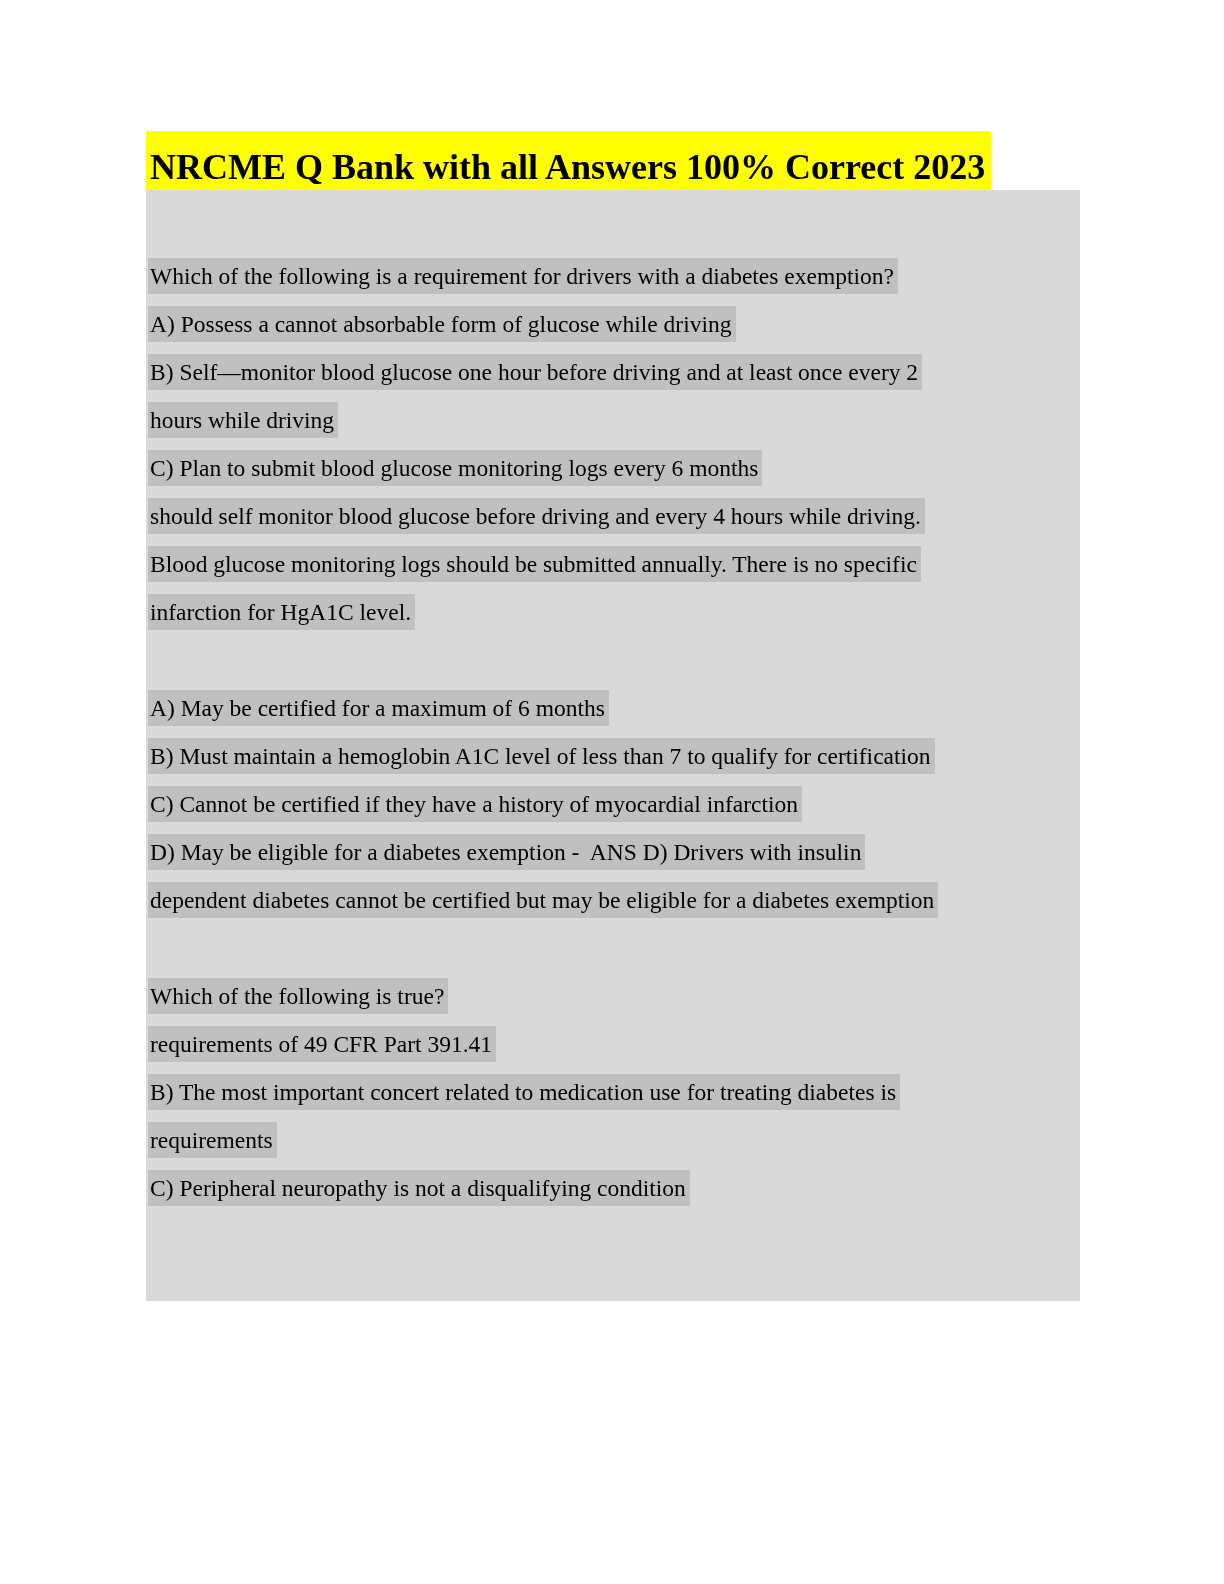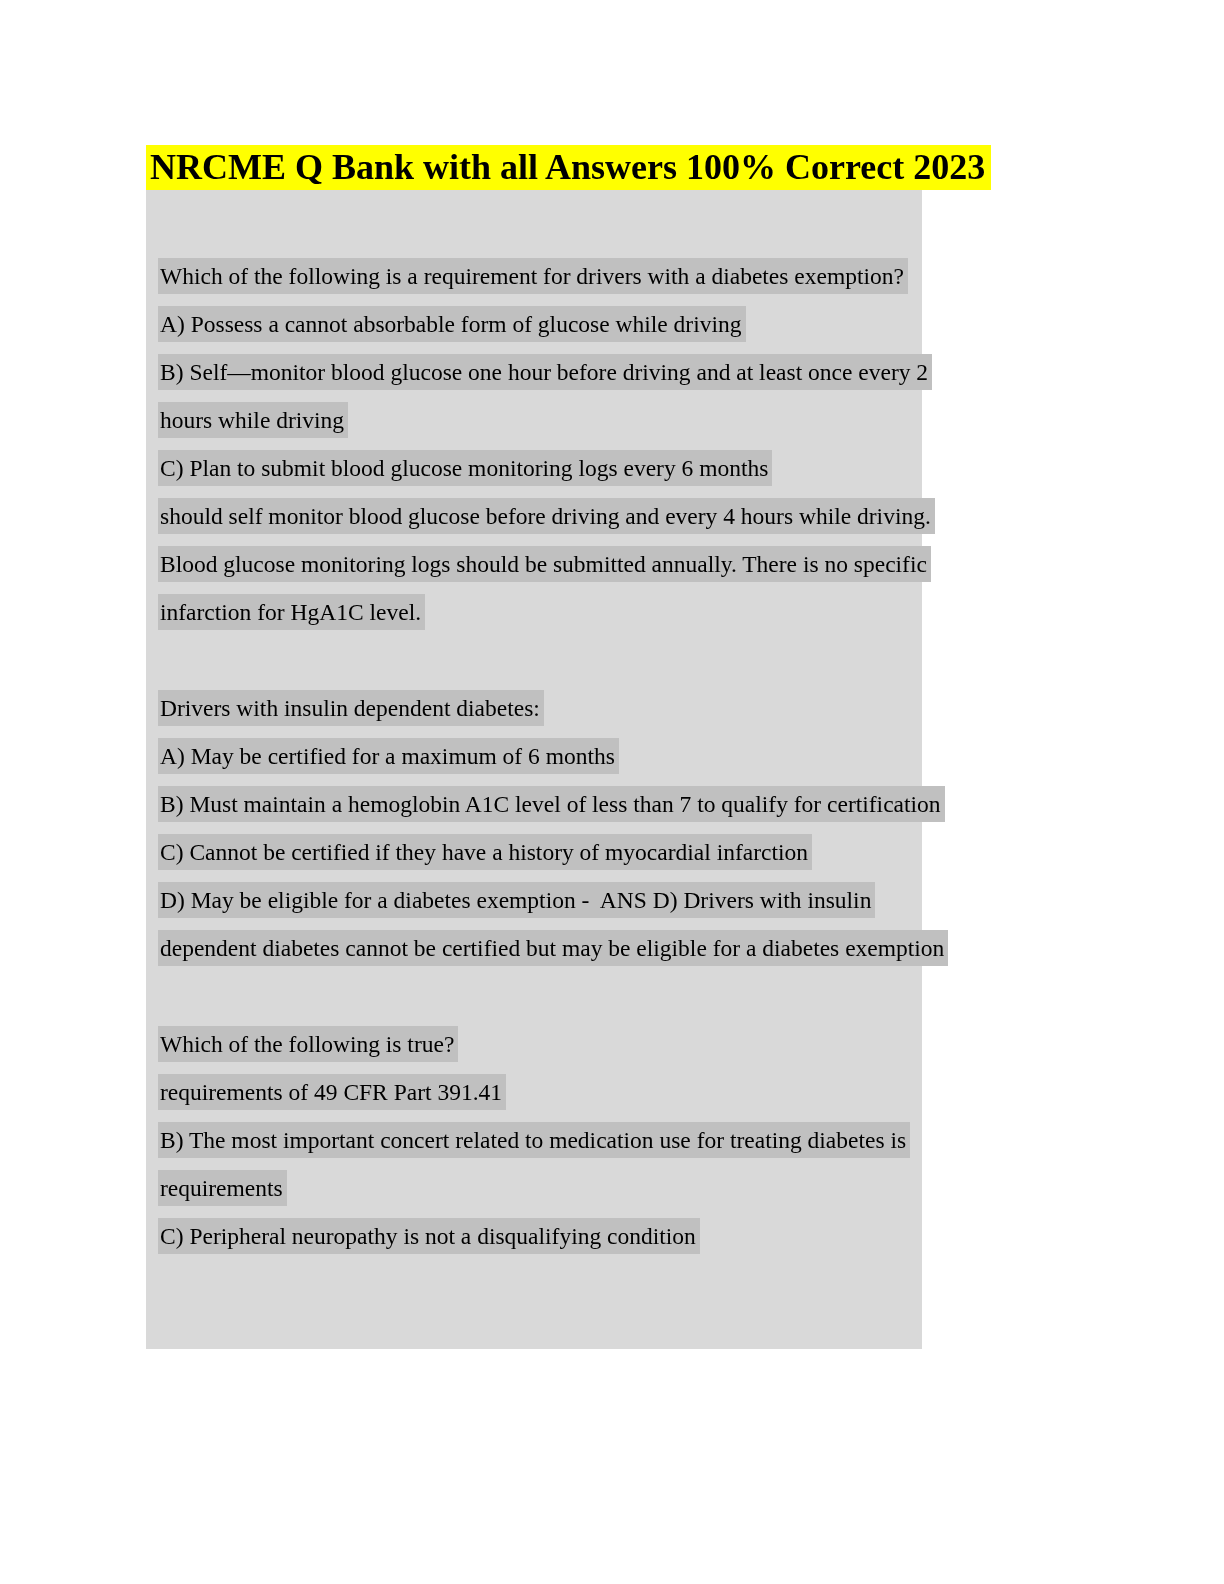"NRCME Q Bank with all" .title-hl { padding: 2px 6px 3px 4px -> 16px 6px 3px 4px }
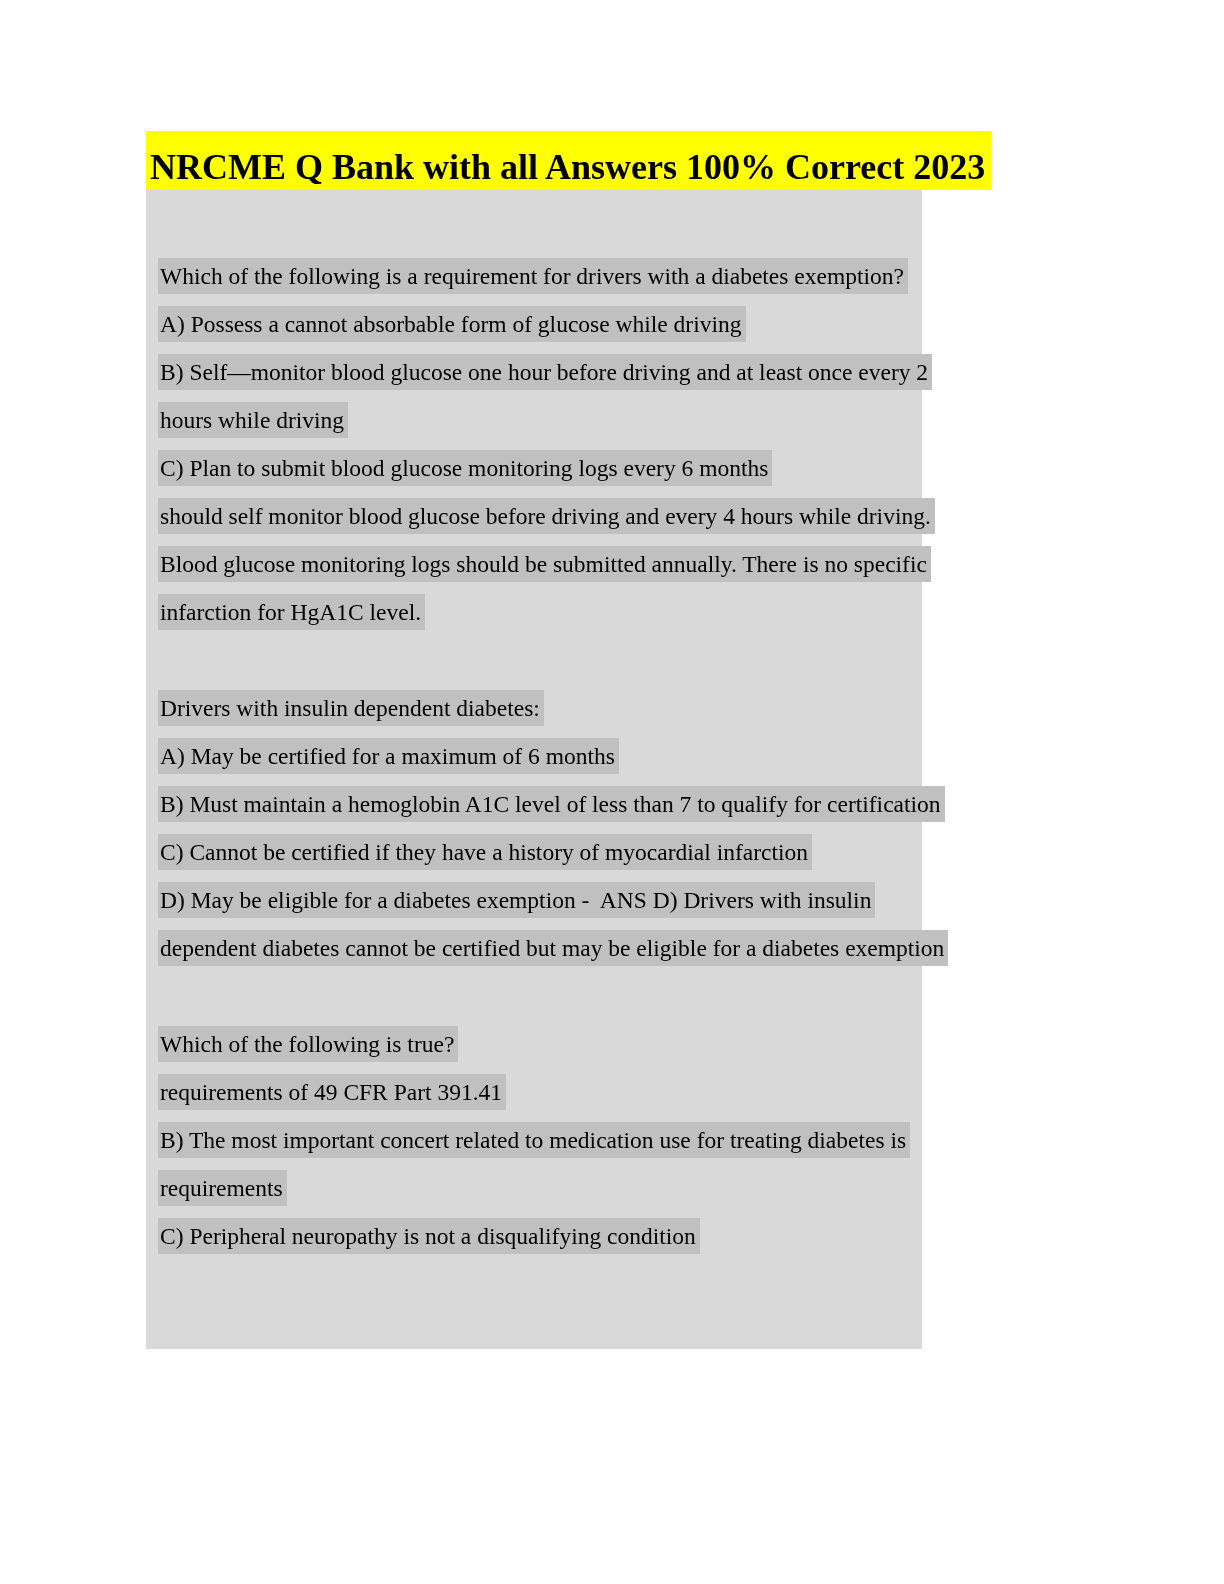"Which of the following is" .qa-block-area { padding: 62px 0 89px 12px -> 62px 0 89px 2px; width: 776px -> 934px }
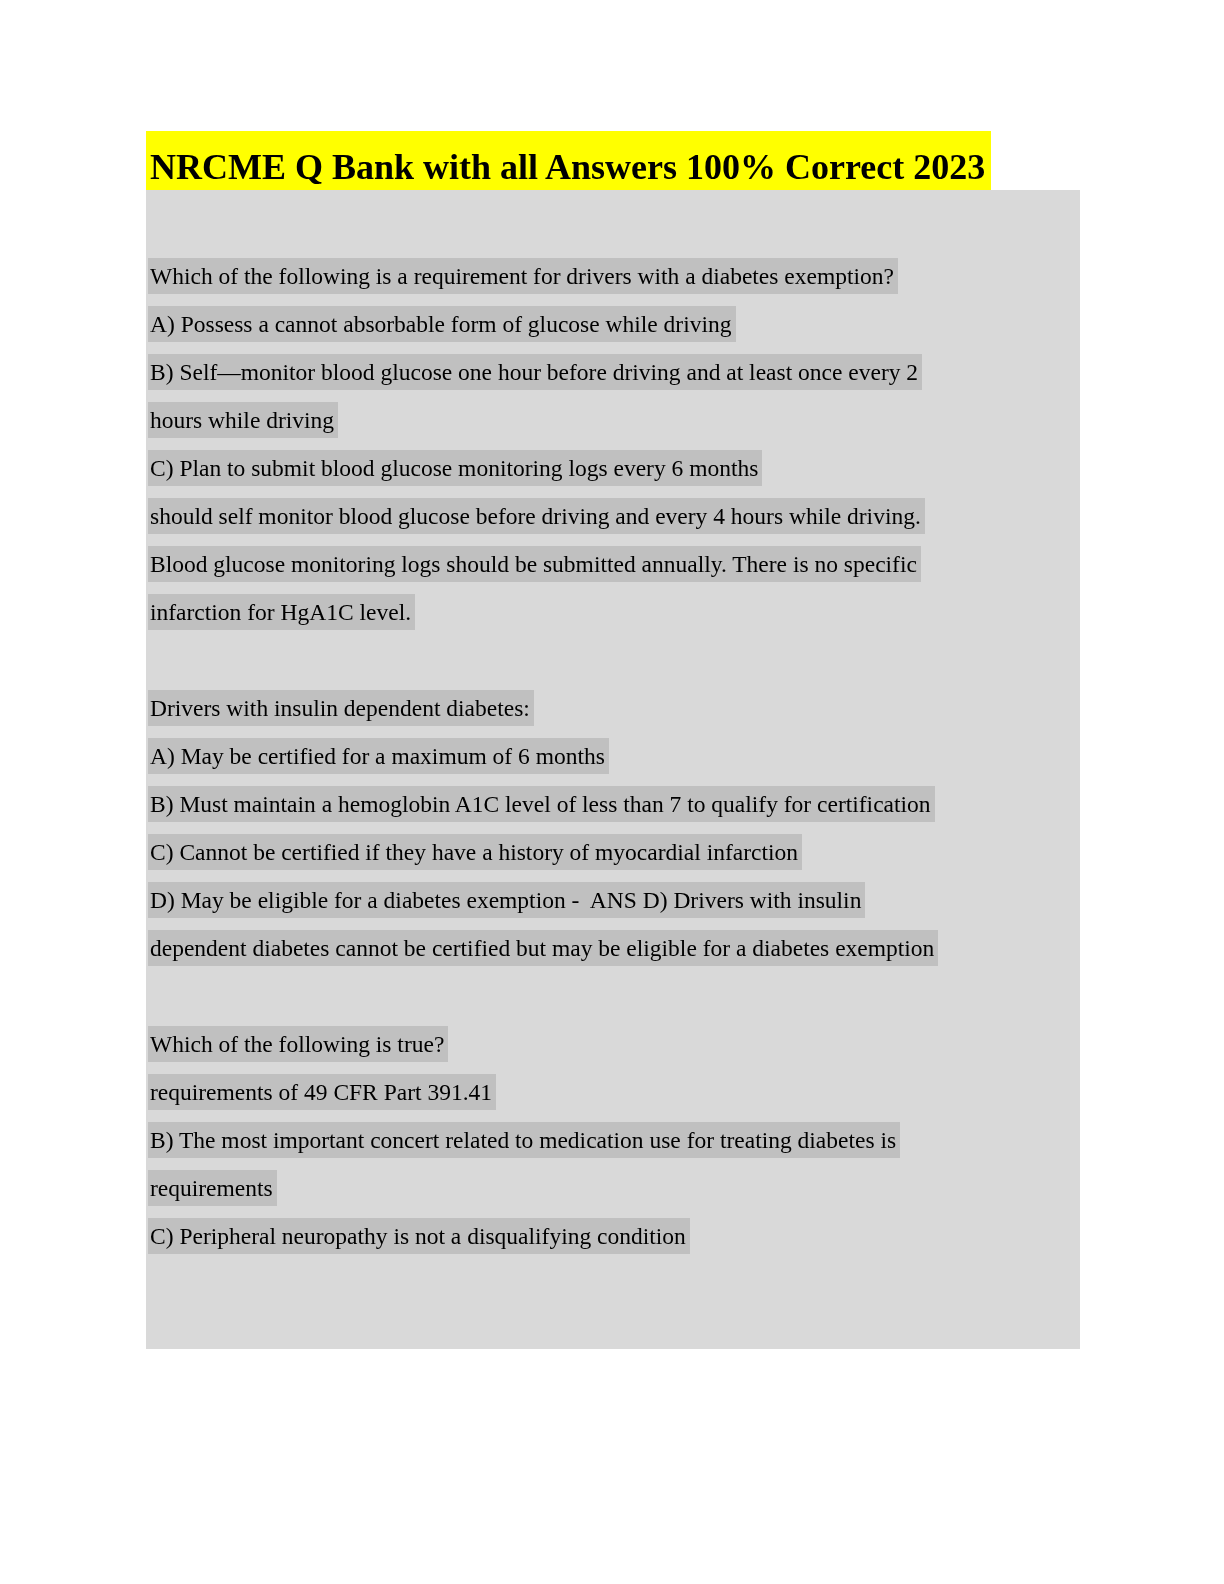"Drivers with insulin dependent diabetes:" div.line { html: <div><span>Drivers with insulin dependent diabetes:</span></div> -> none }
